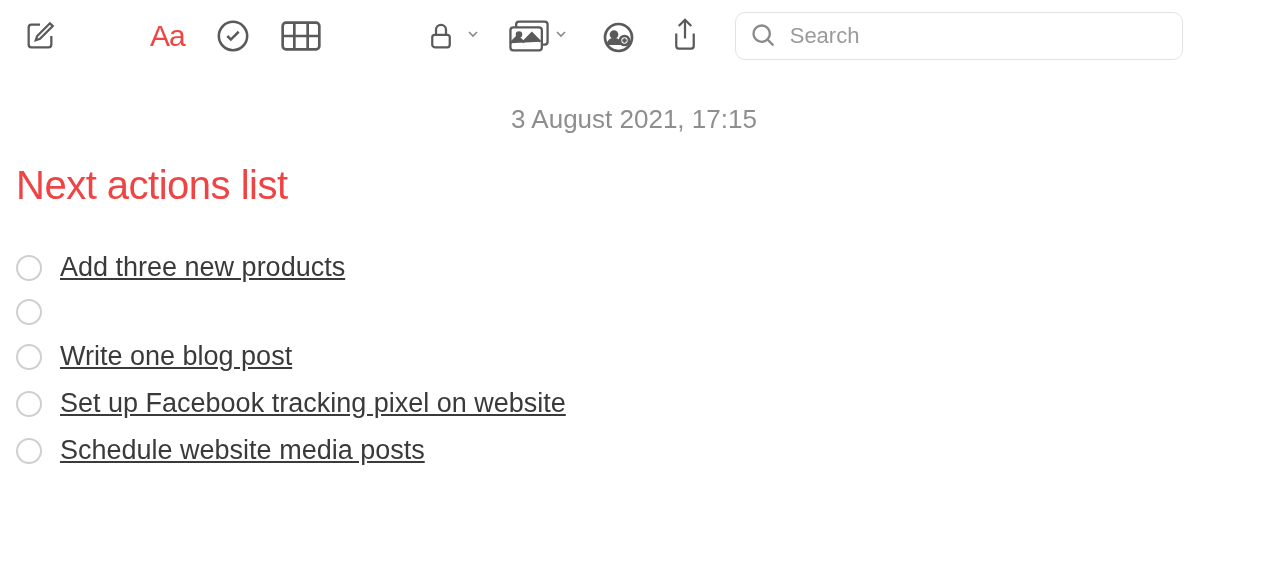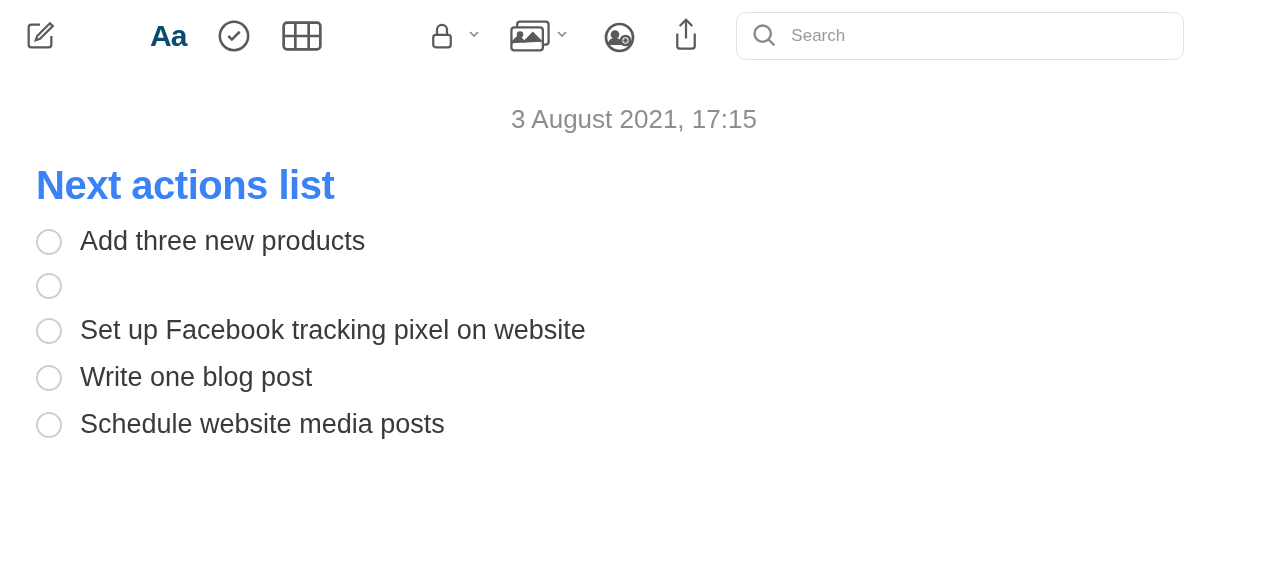"Aa" .aa-text { color: #0c4a6e -> #ef4444; font-weight: 700 -> 400 }
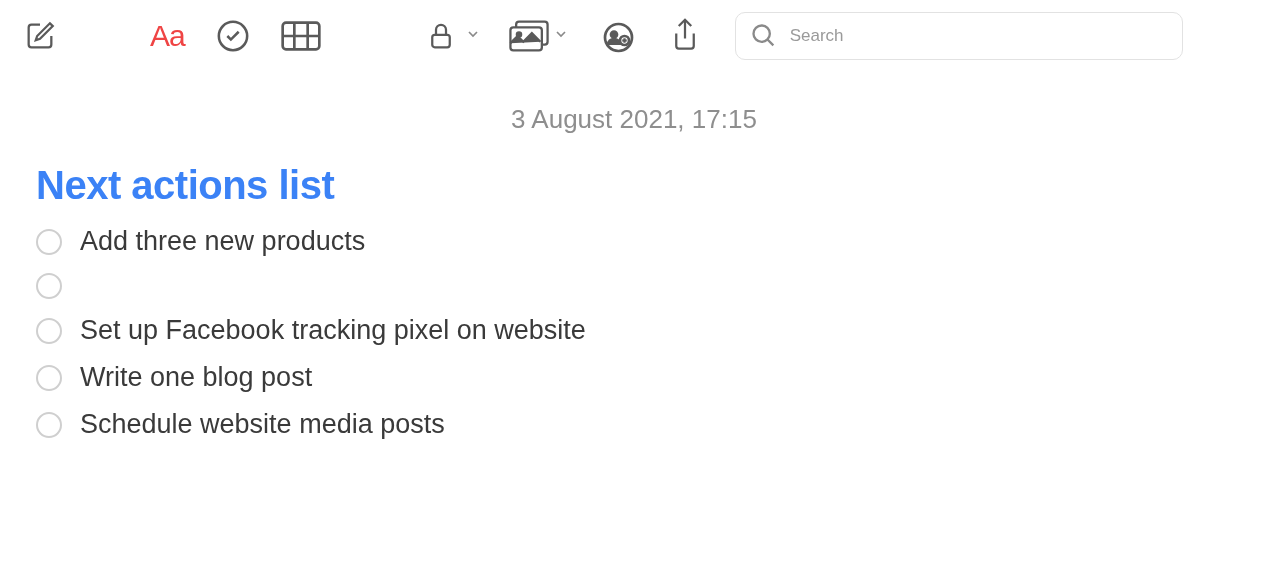"Search" .search-input { font-size: 17px -> 22px }
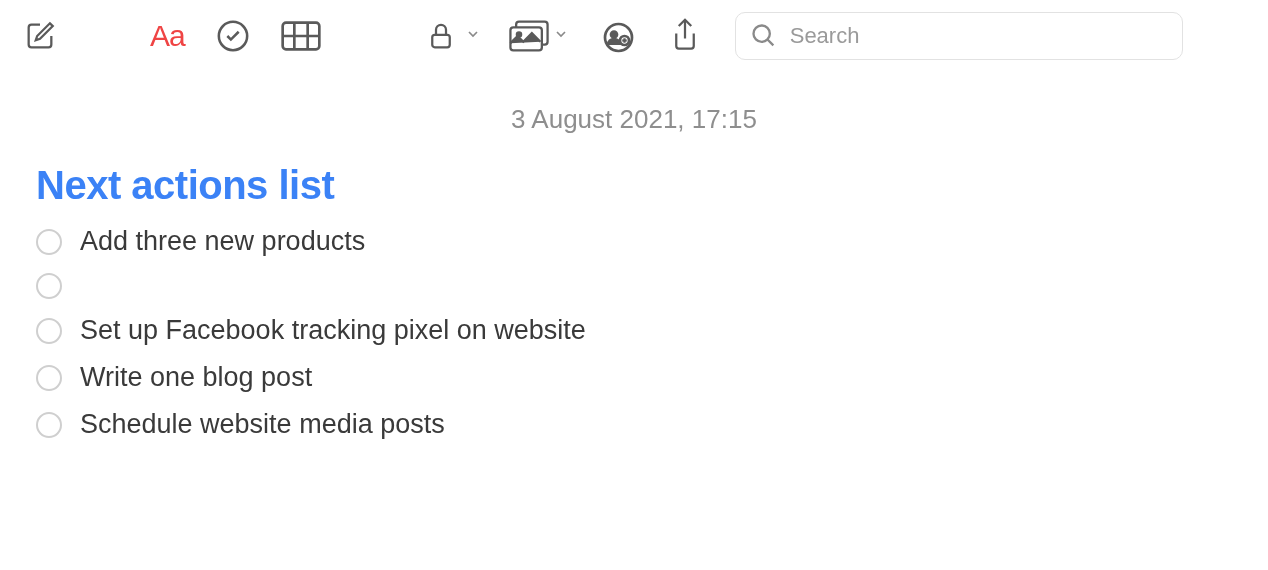"3 August 2021, 17:15" .content { padding: 0 36px -> 0 16px }
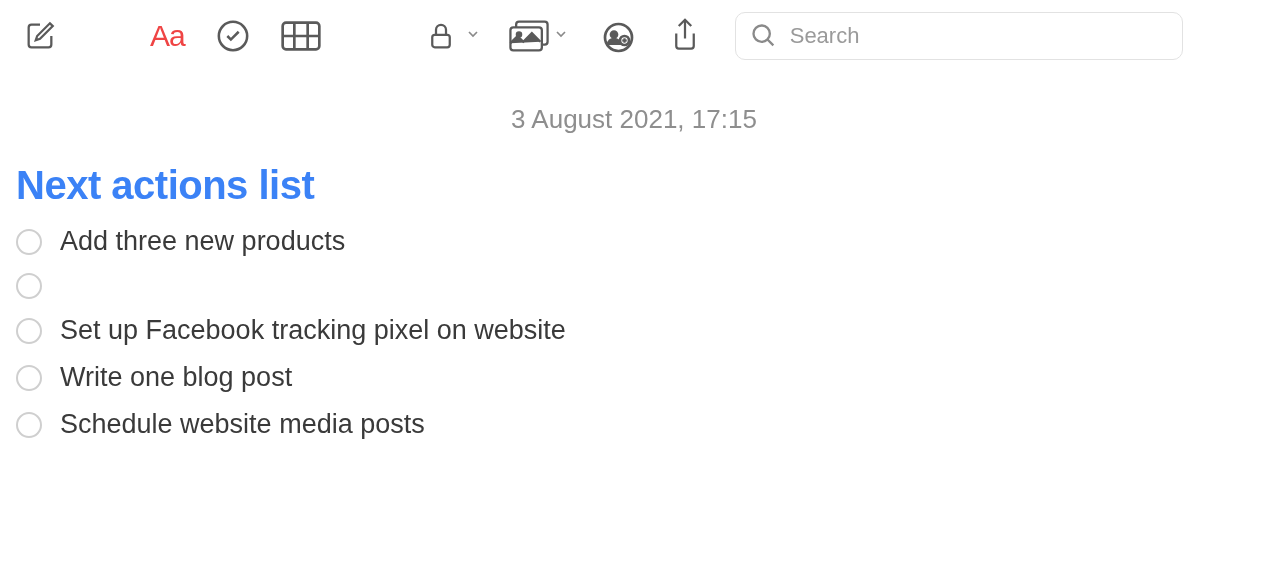"Next actions list" .note-title { color: #3b82f6 -> #ef4444; font-weight: 700 -> 400; margin-bottom: 18px -> 44px }
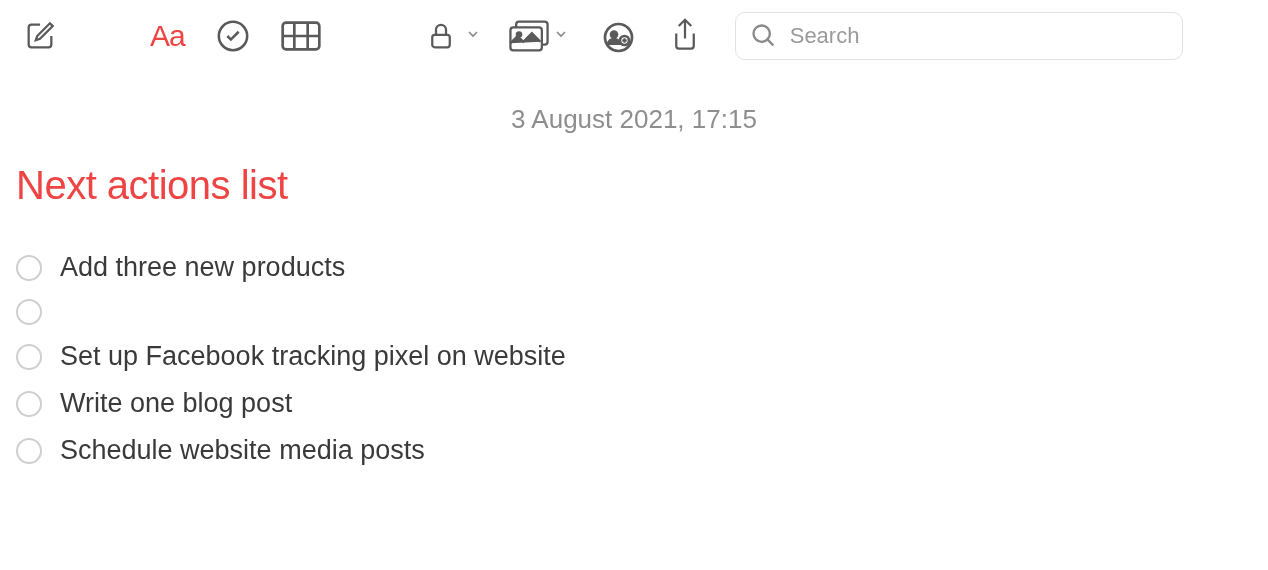"Add three new products" .checklist-text { text-decoration: none -> underline }
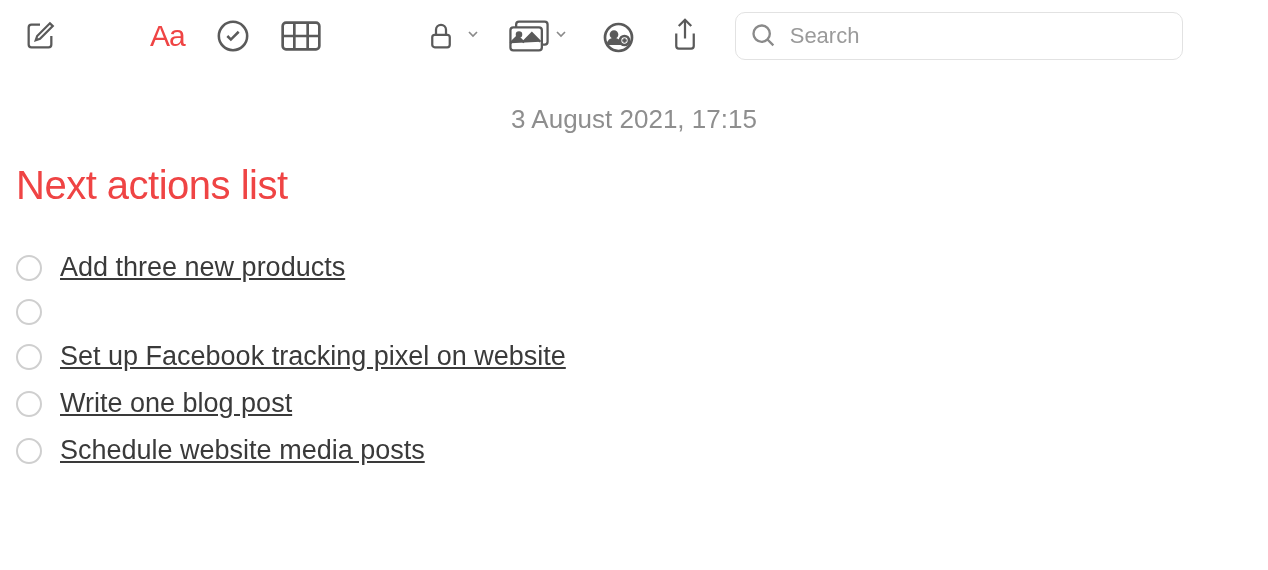"Set up Facebook tracking pixel" div.checklist-item { order: before "Write one blog post" -> after "Write one blog post" }
